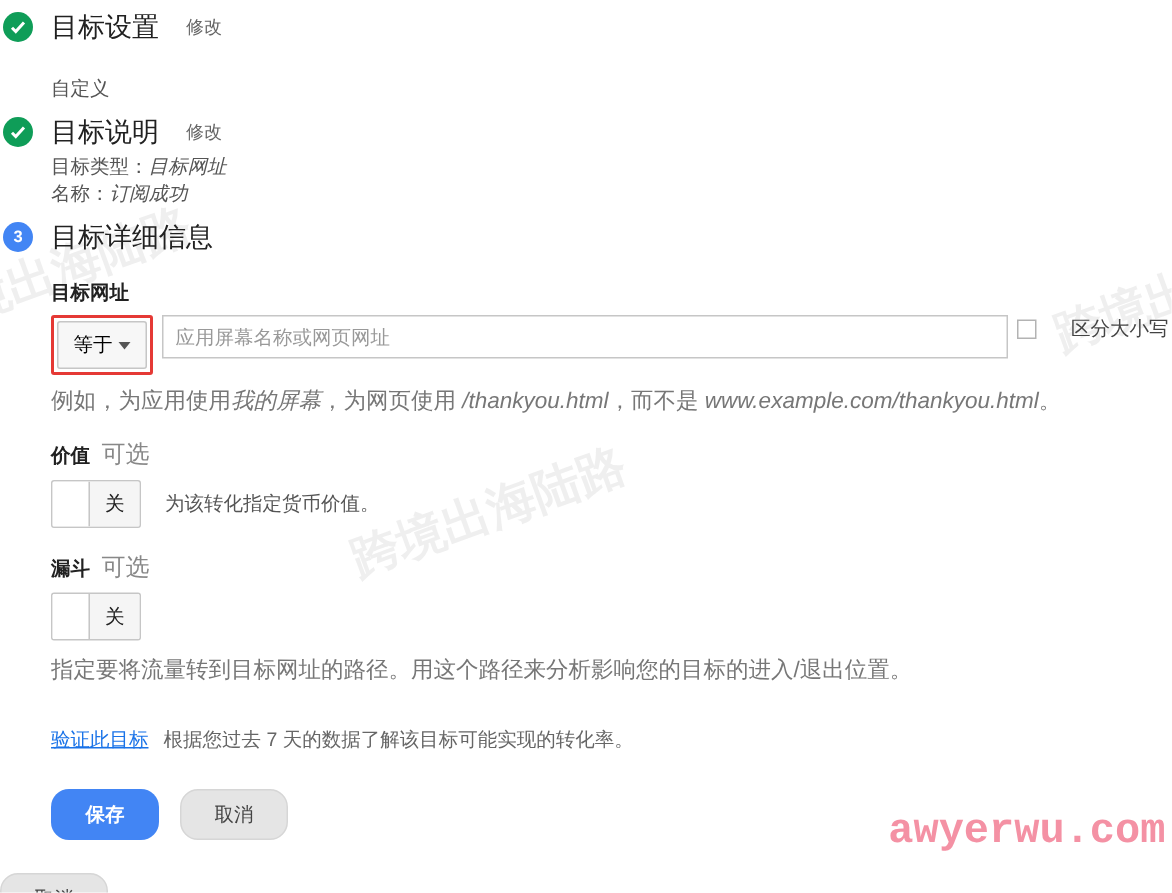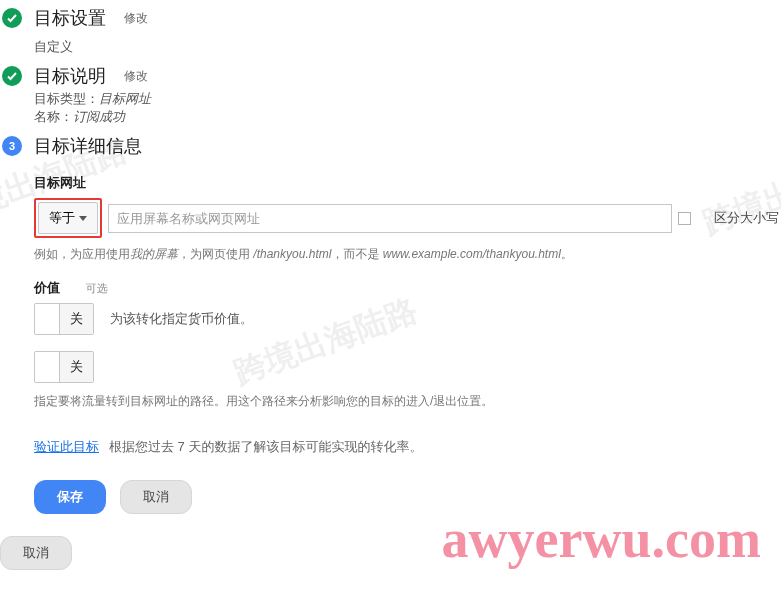"自定义" .step-sub { margin-top: 8px -> 20px }
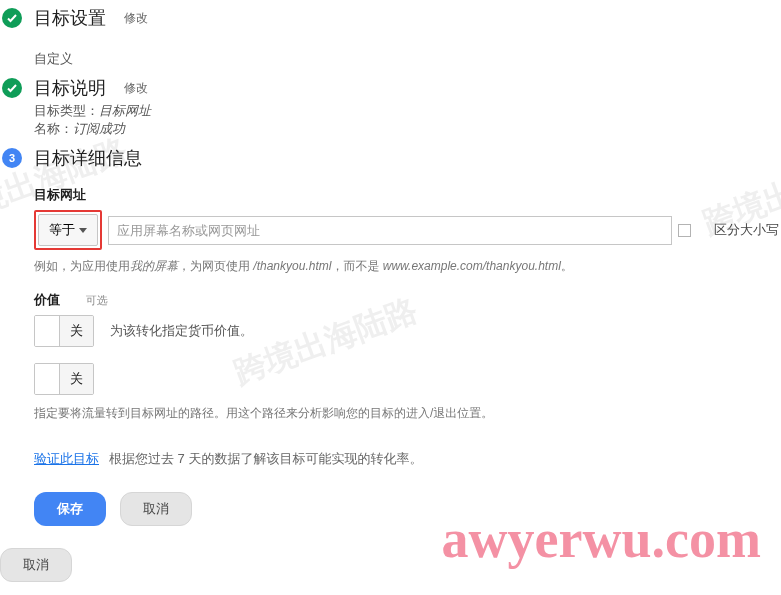"等于" .dest-row { align-items: center -> flex-start }
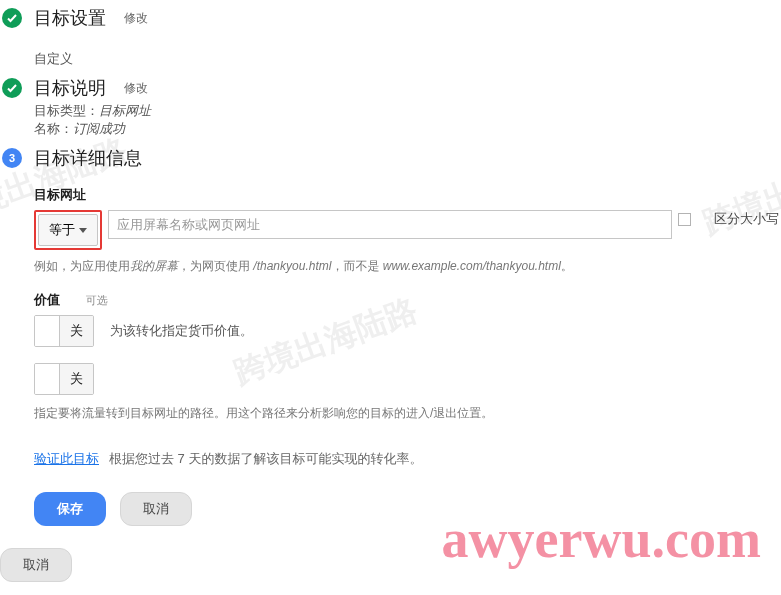"例如，为应用使用我的屏幕，为网页使用 /thankyou.html，而不是" .hint { font-size: 12px -> 15px }
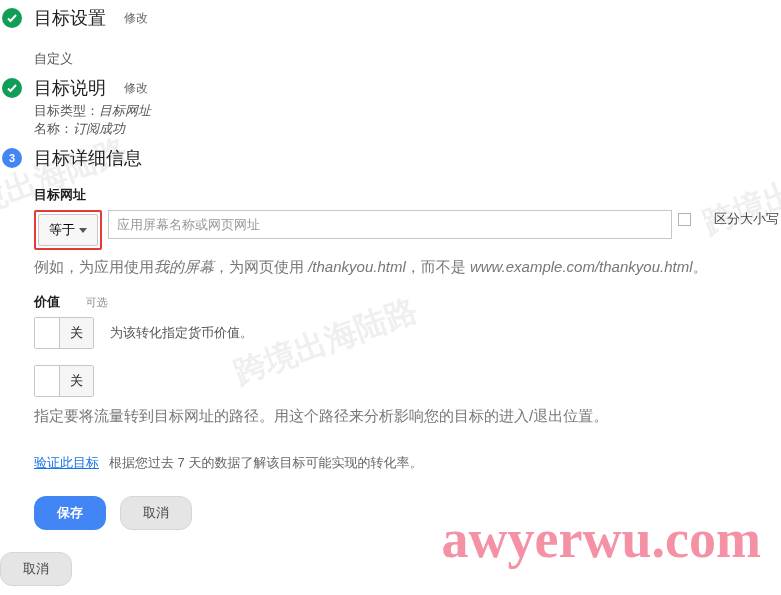"可选" .section-label .optional { font-size: 11px -> 16px; margin-left: 22px -> 4px }
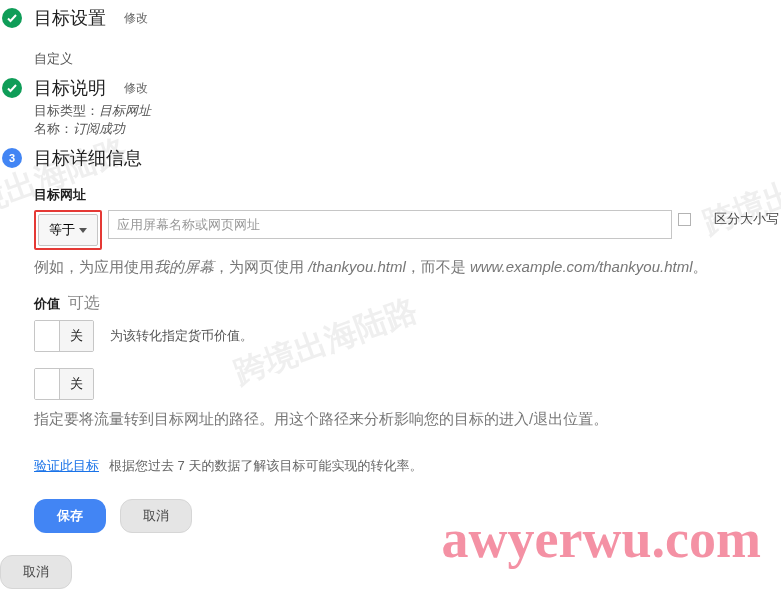"漏斗 可选" div.section-label { html: none -> <div> <span>漏斗</span> <span>可选</span> </div> }
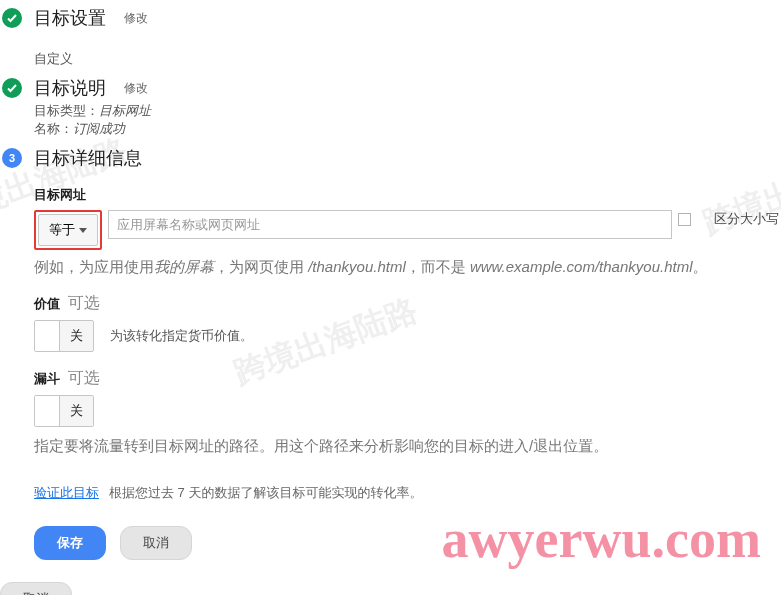"awyerwu.com" .watermark-url { font-family: Liberation Serif, serif -> Liberation Mono, monospace; font-size: 54px -> 28px; right: 20px -> 4px }
